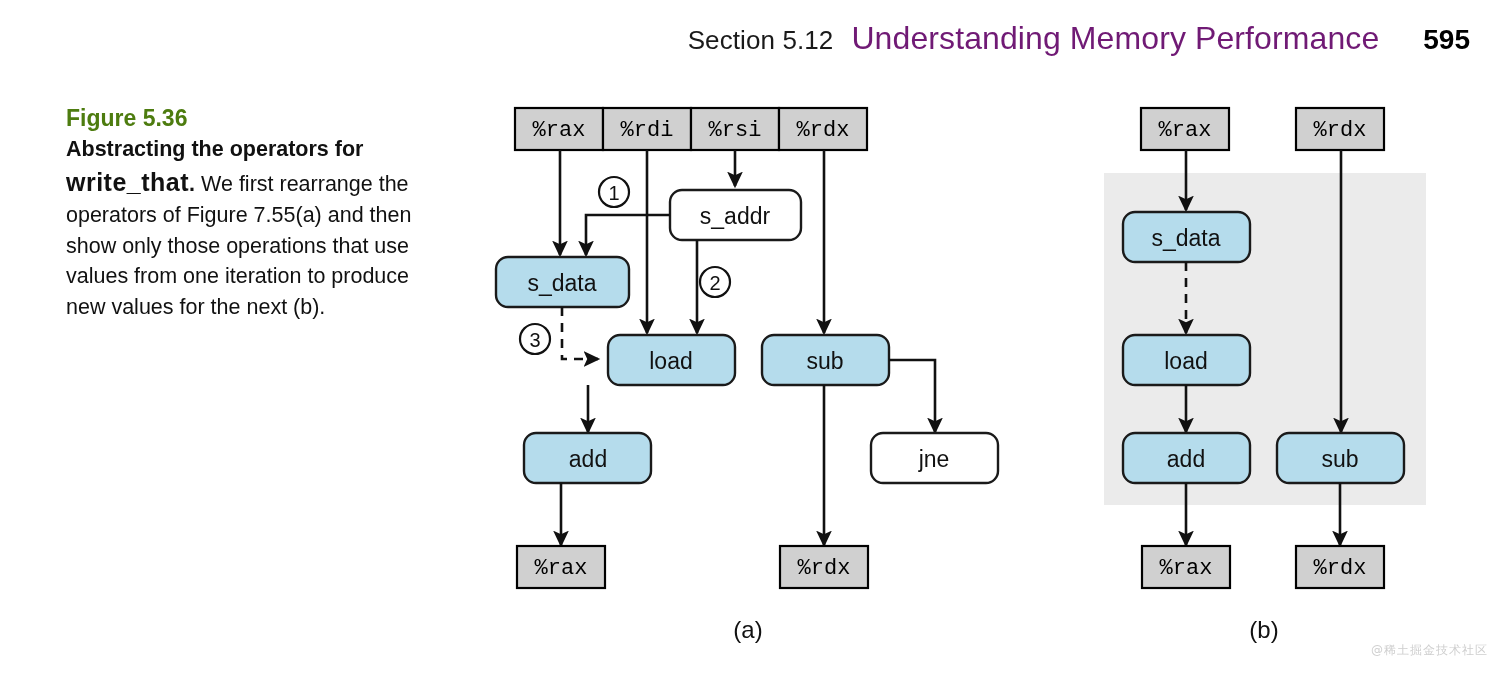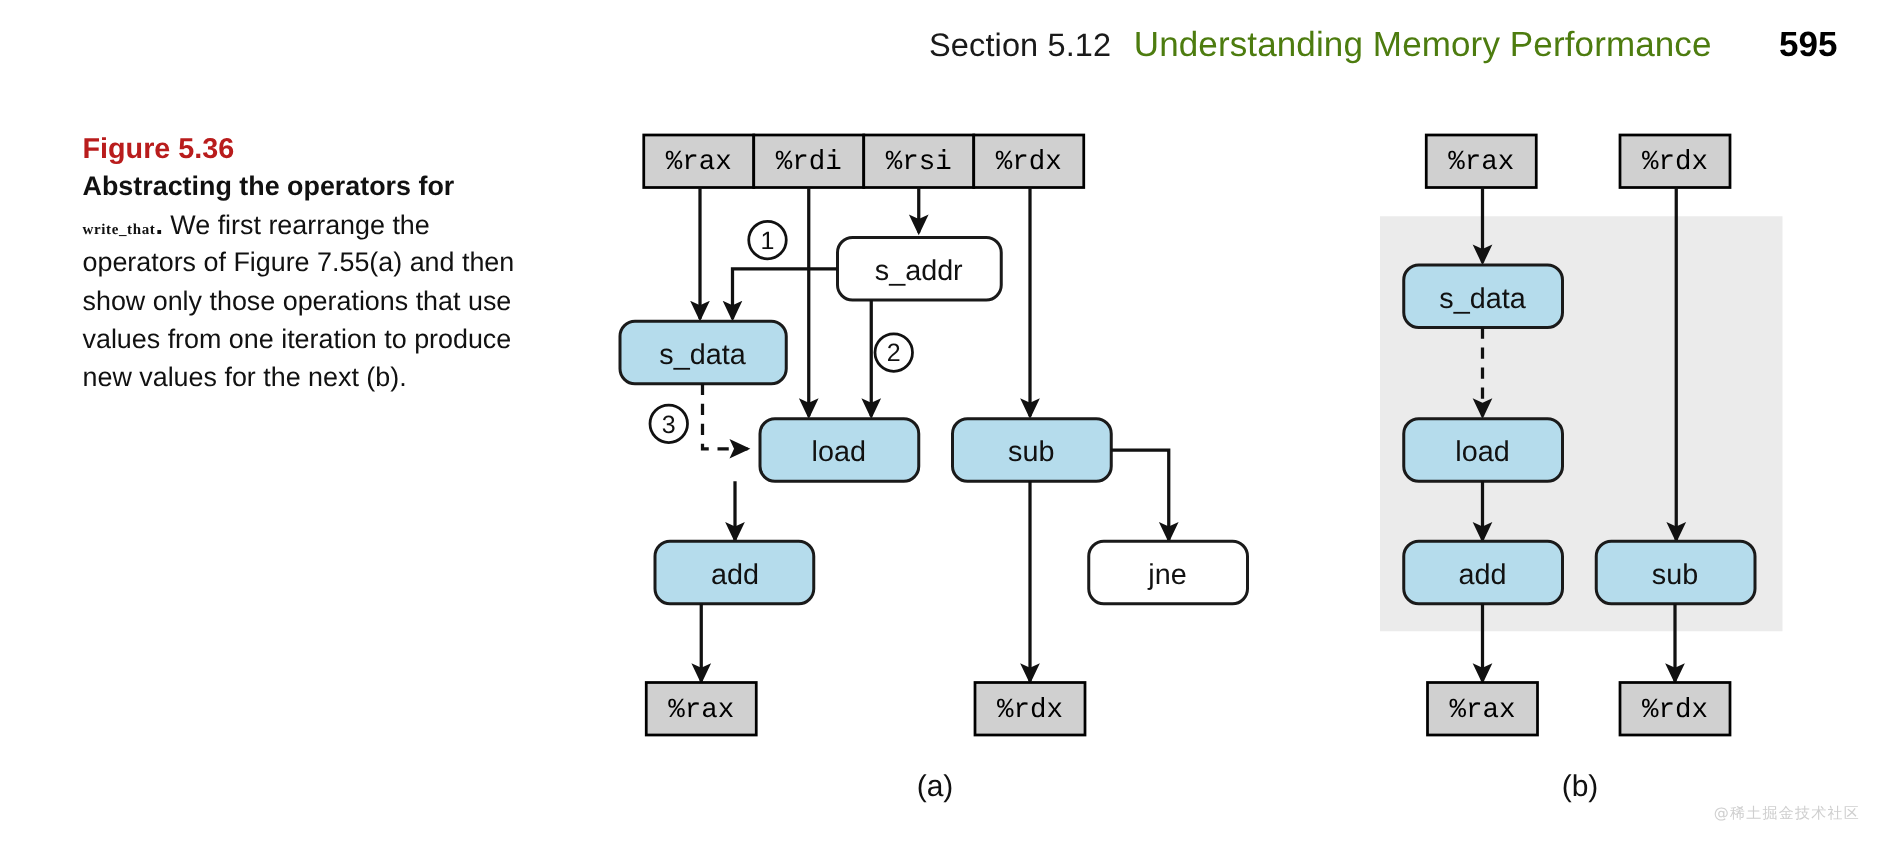"Understanding Memory Performance" .runhead .ttl { color: #4d7c0f -> #701a75; font-size: 28px -> 32px }
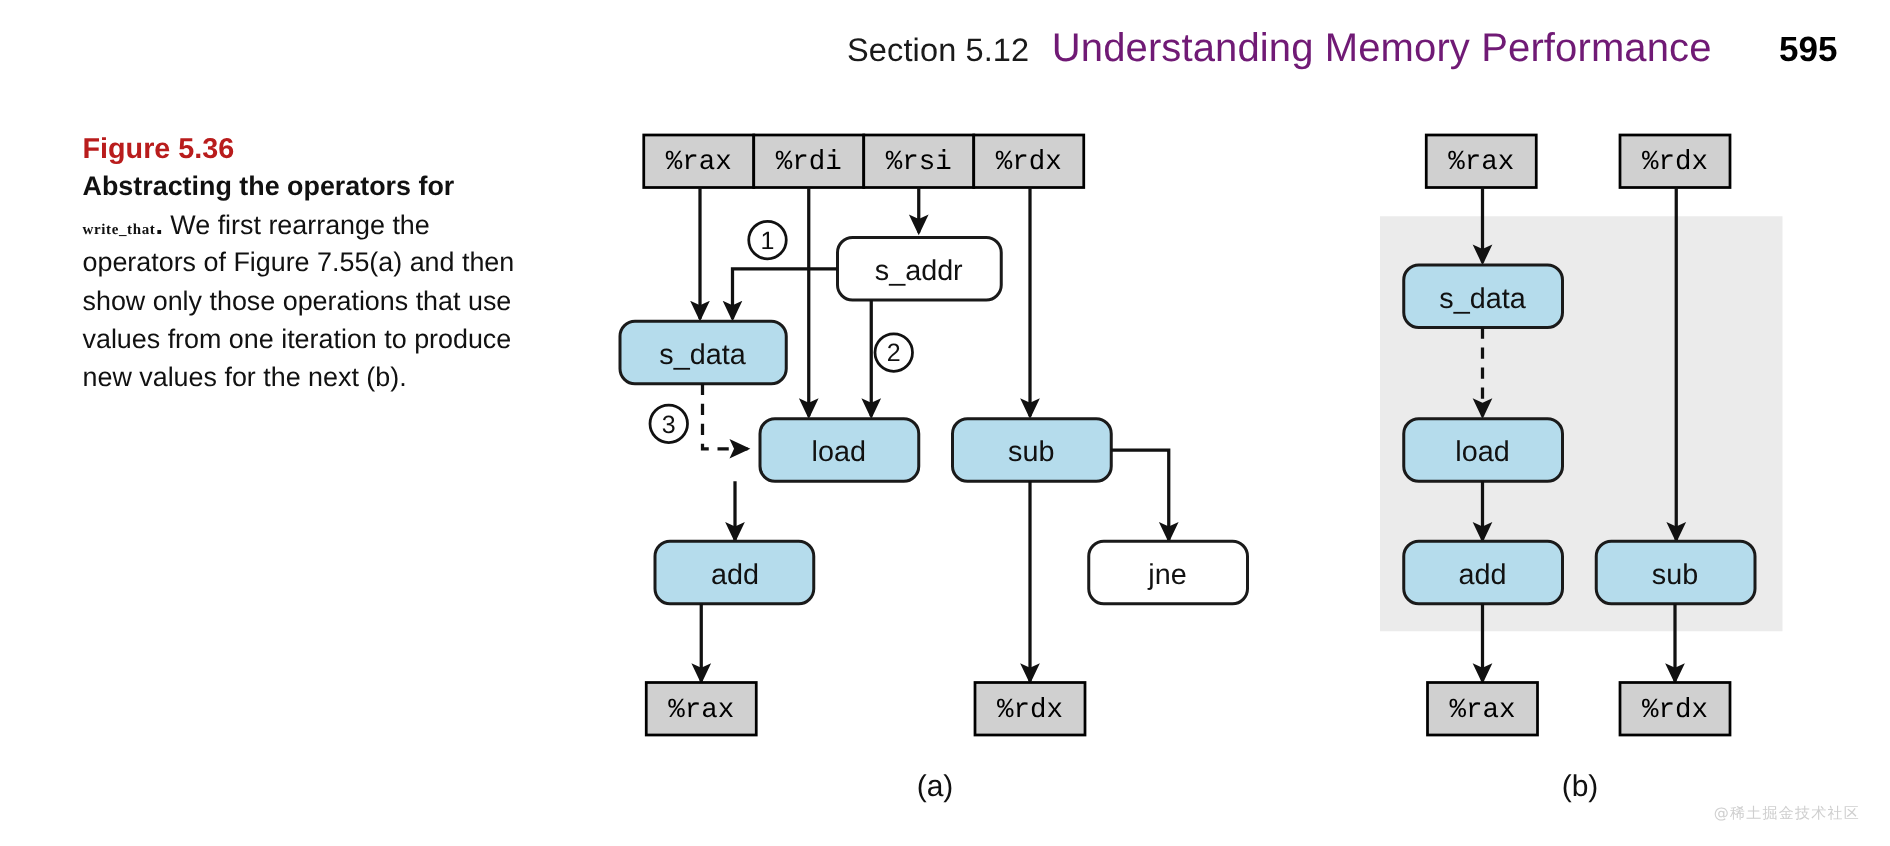"595" .runhead .pg { margin-left: 36px -> 26px }
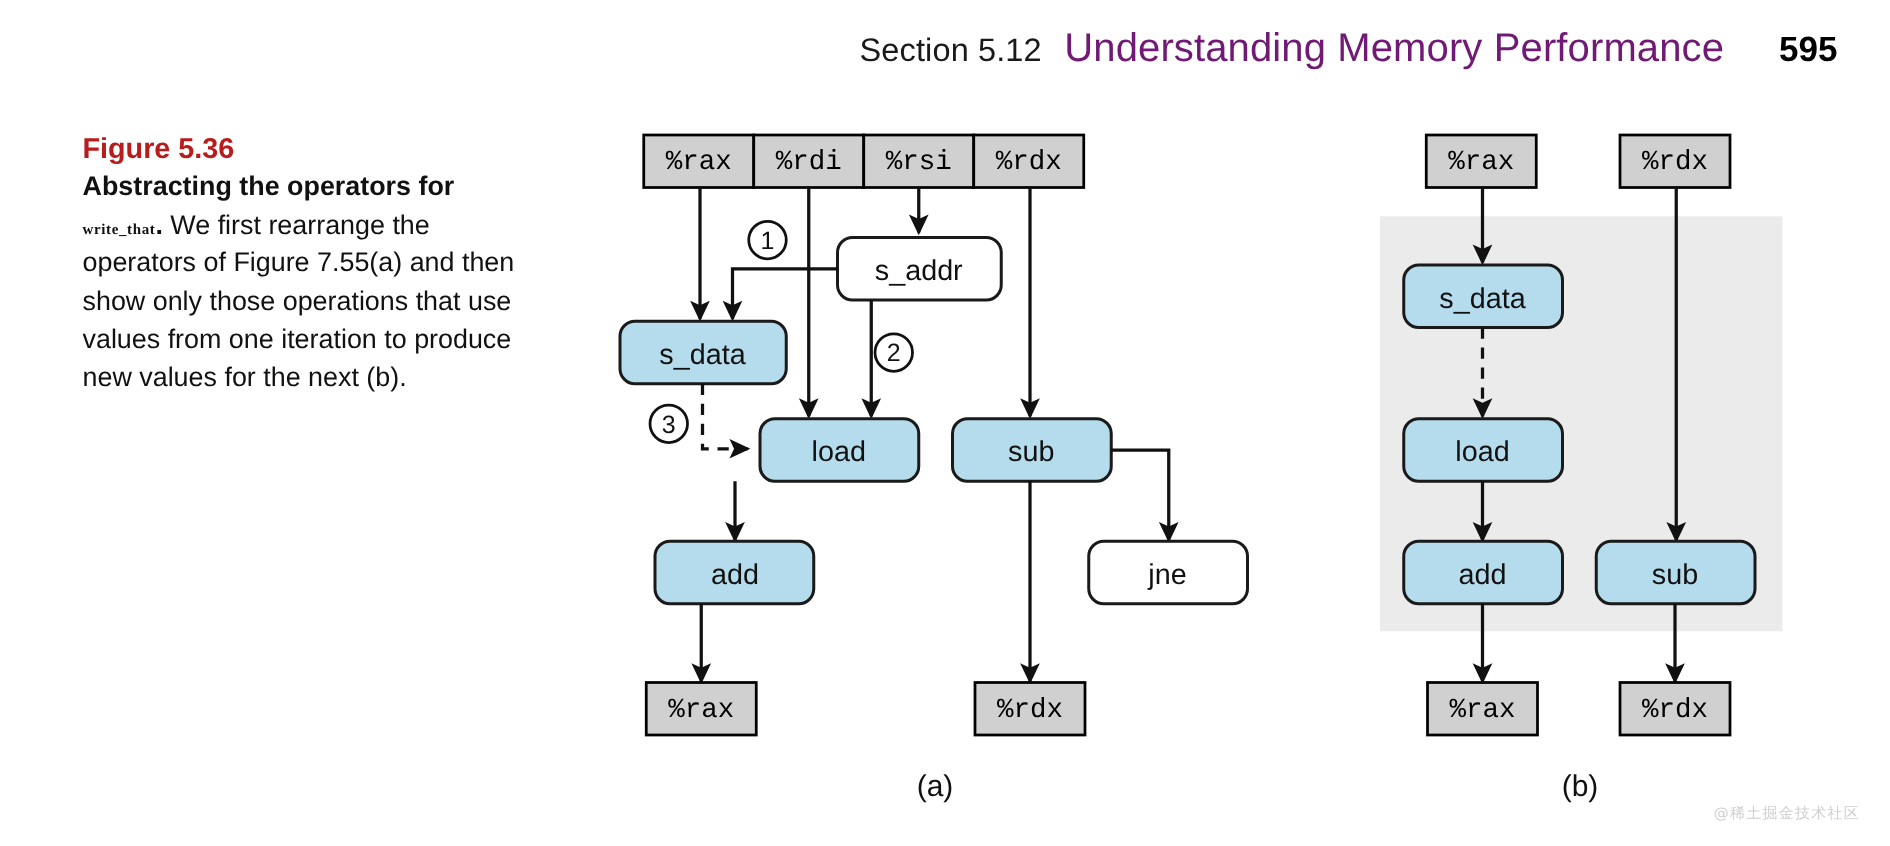"Figure 5.36" .caption .figno { color: #b91c1c -> #4d7c0f }
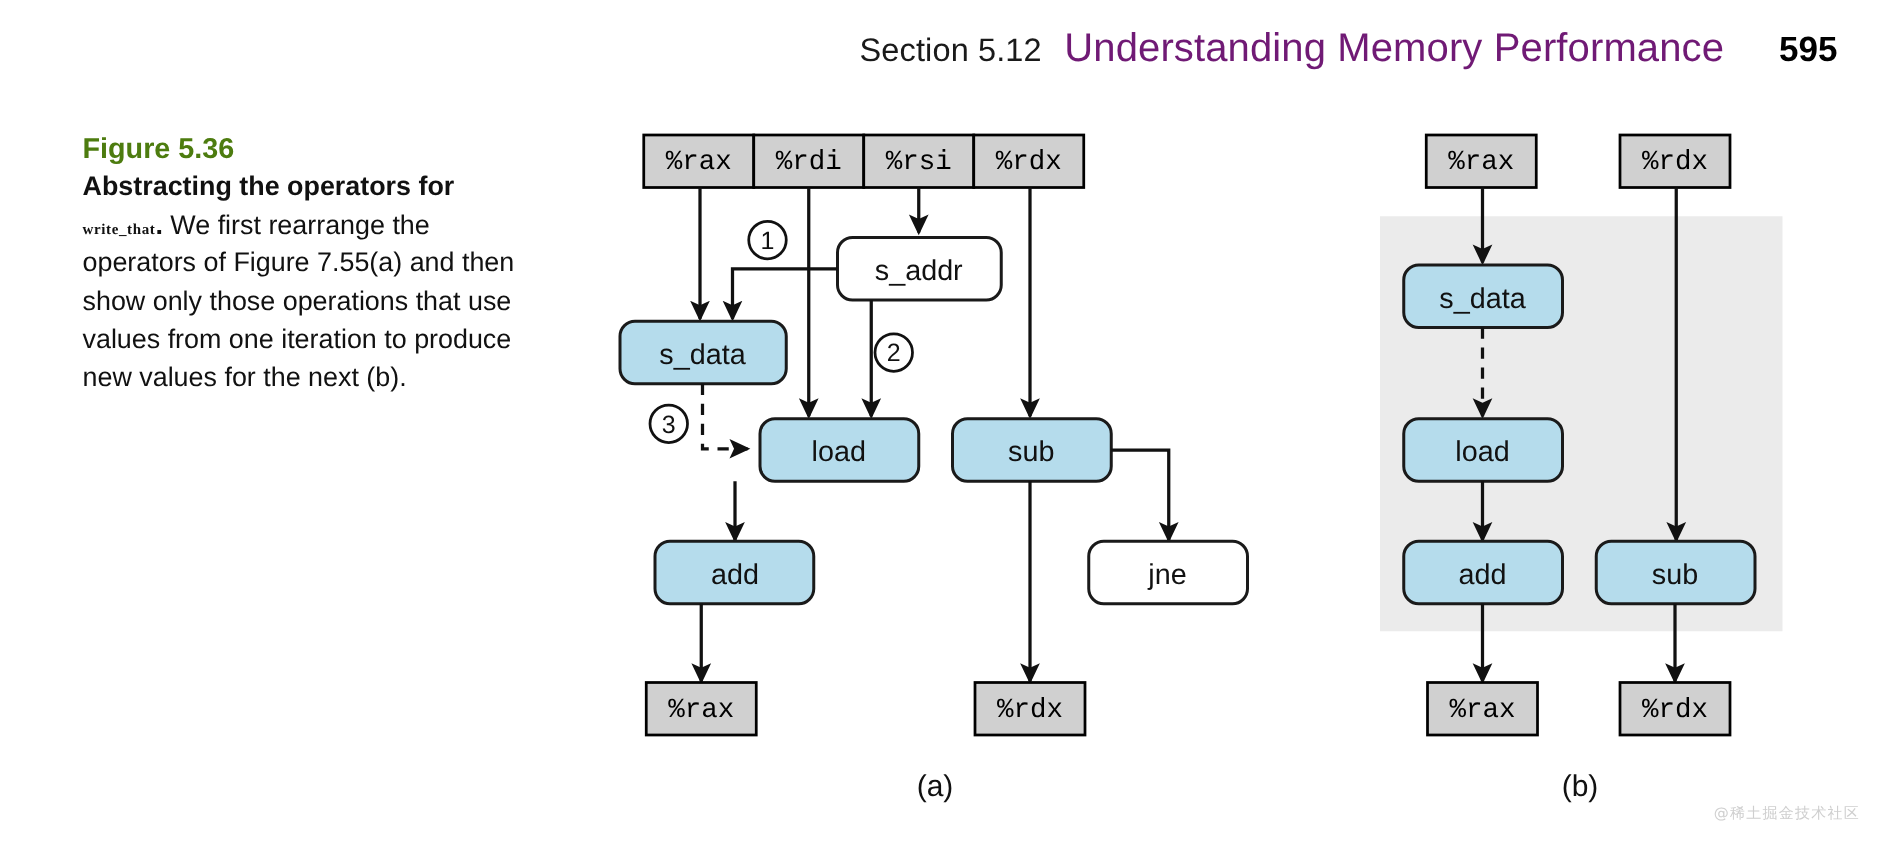"write_" .caption .body .mono { font-family: Liberation Serif, serif -> Liberation Sans, sans-serif; font-size: 12px -> 25px }
